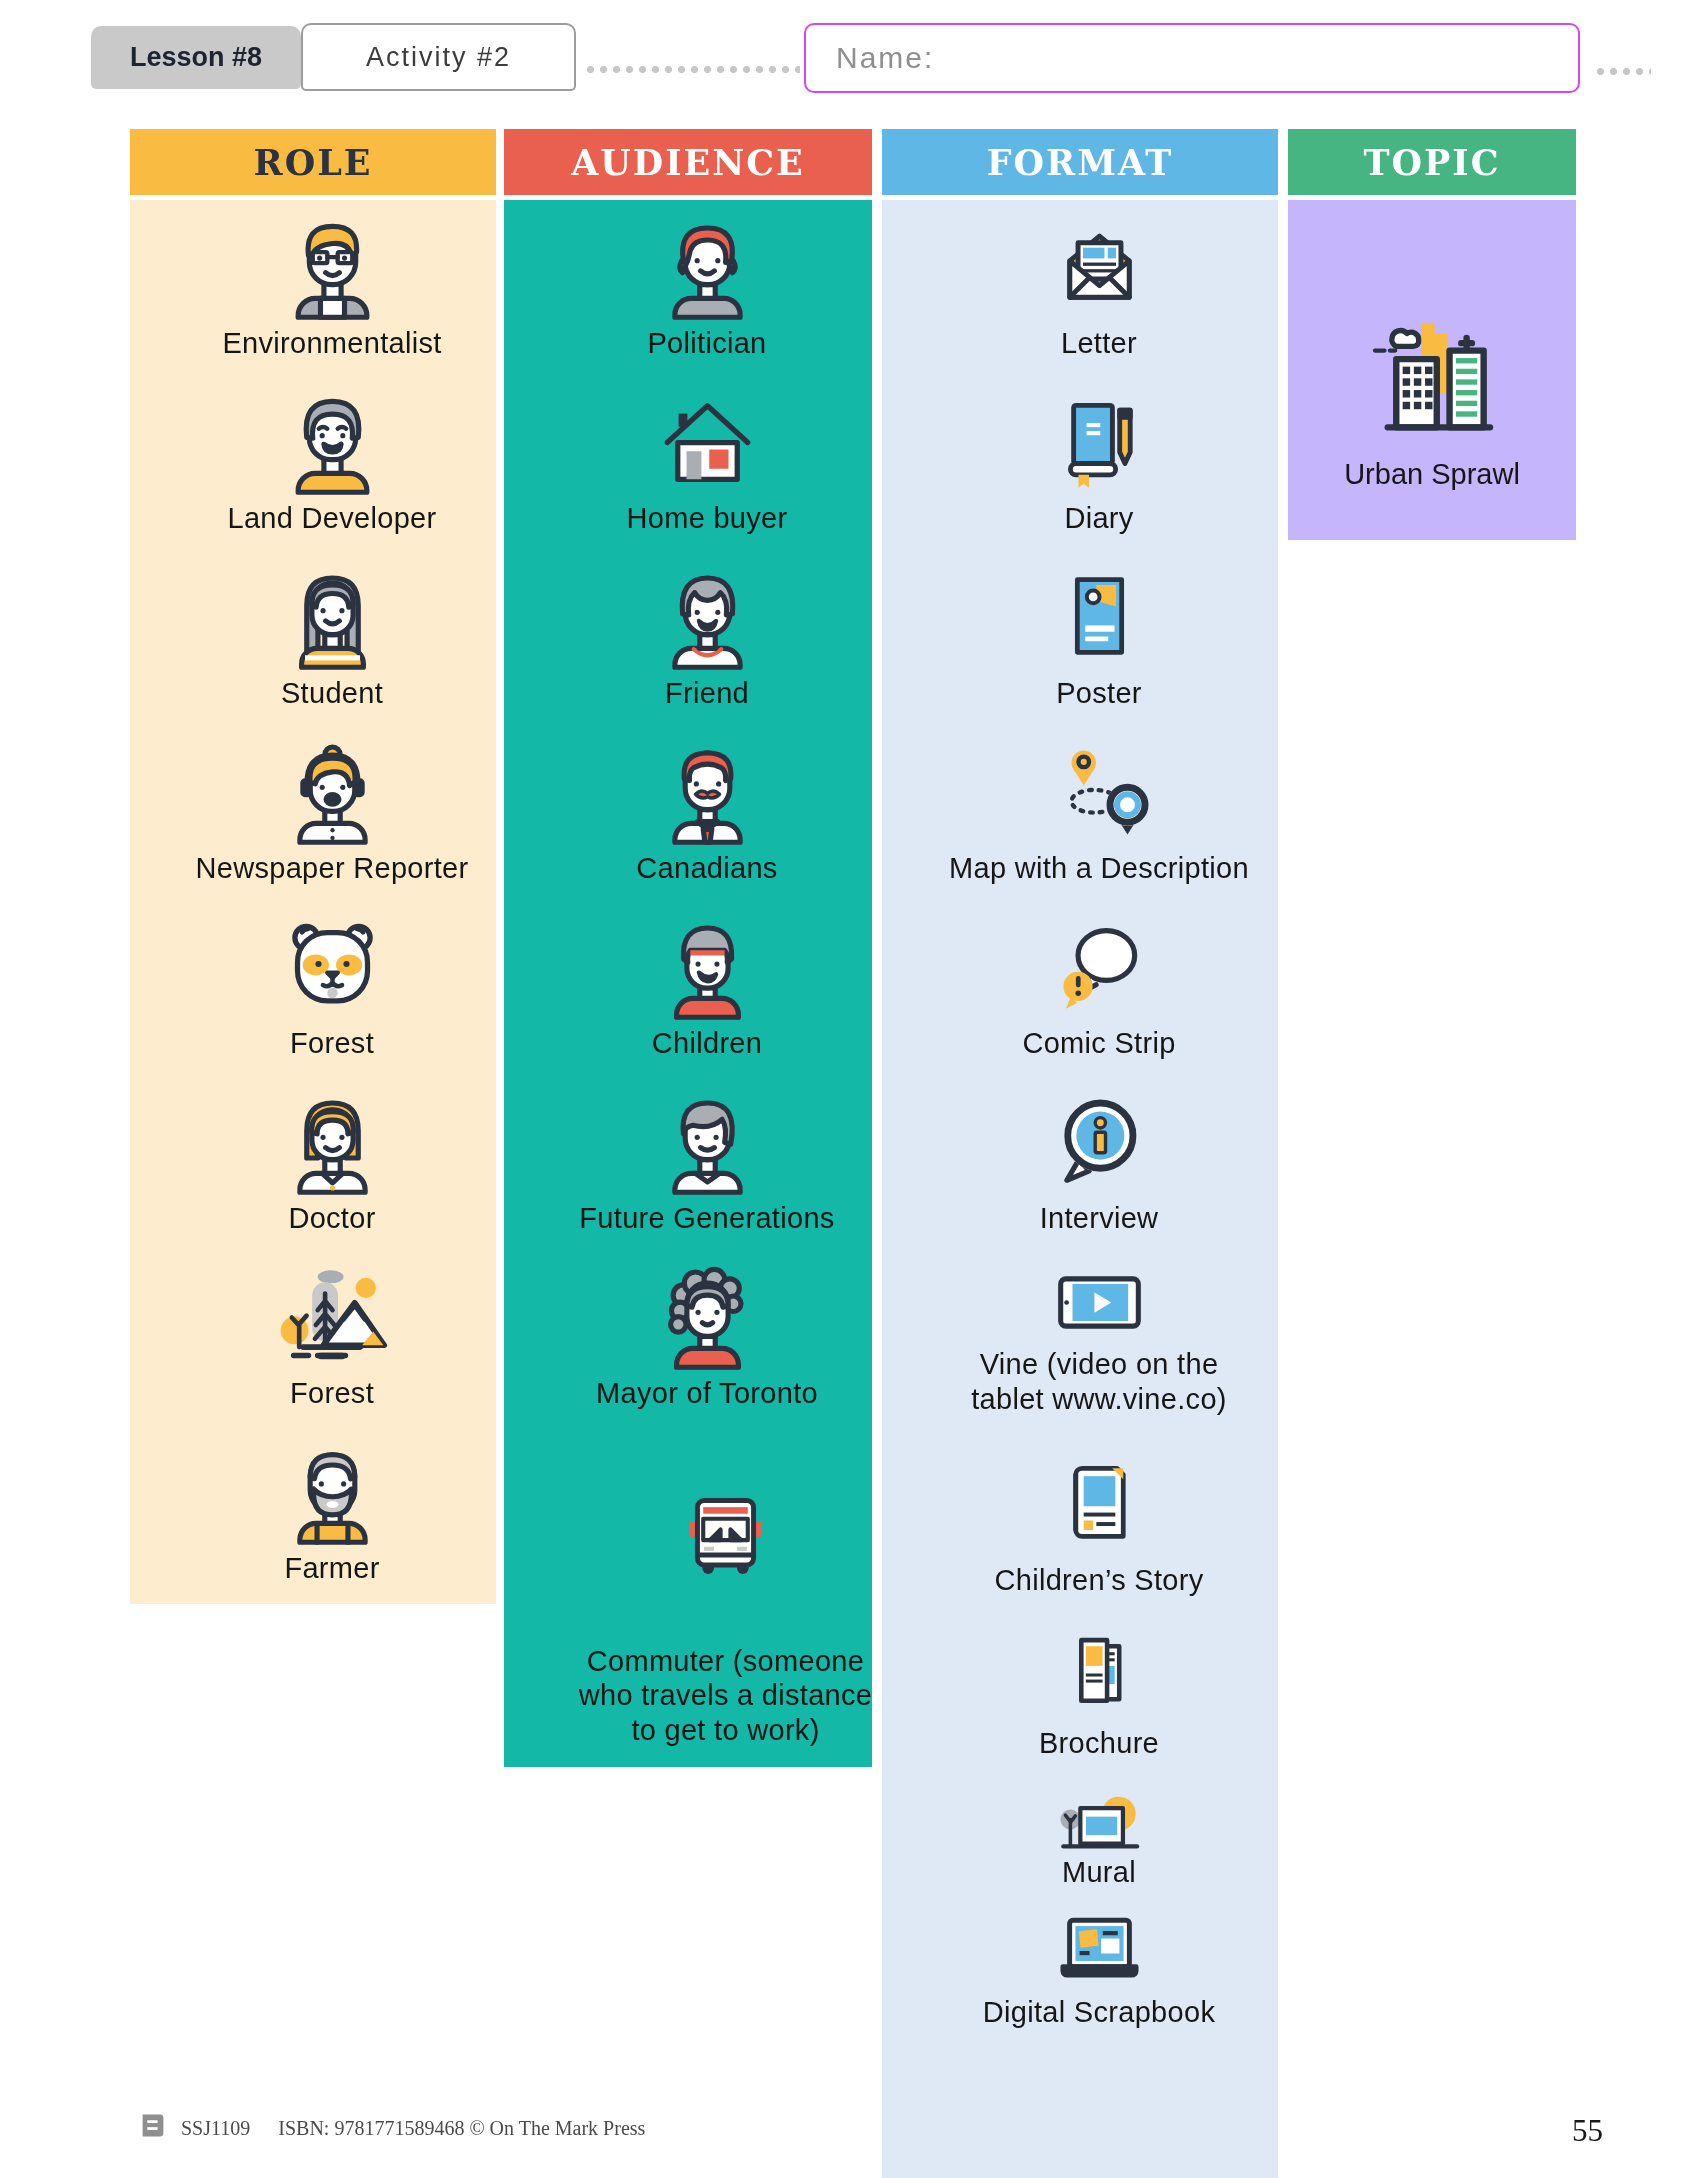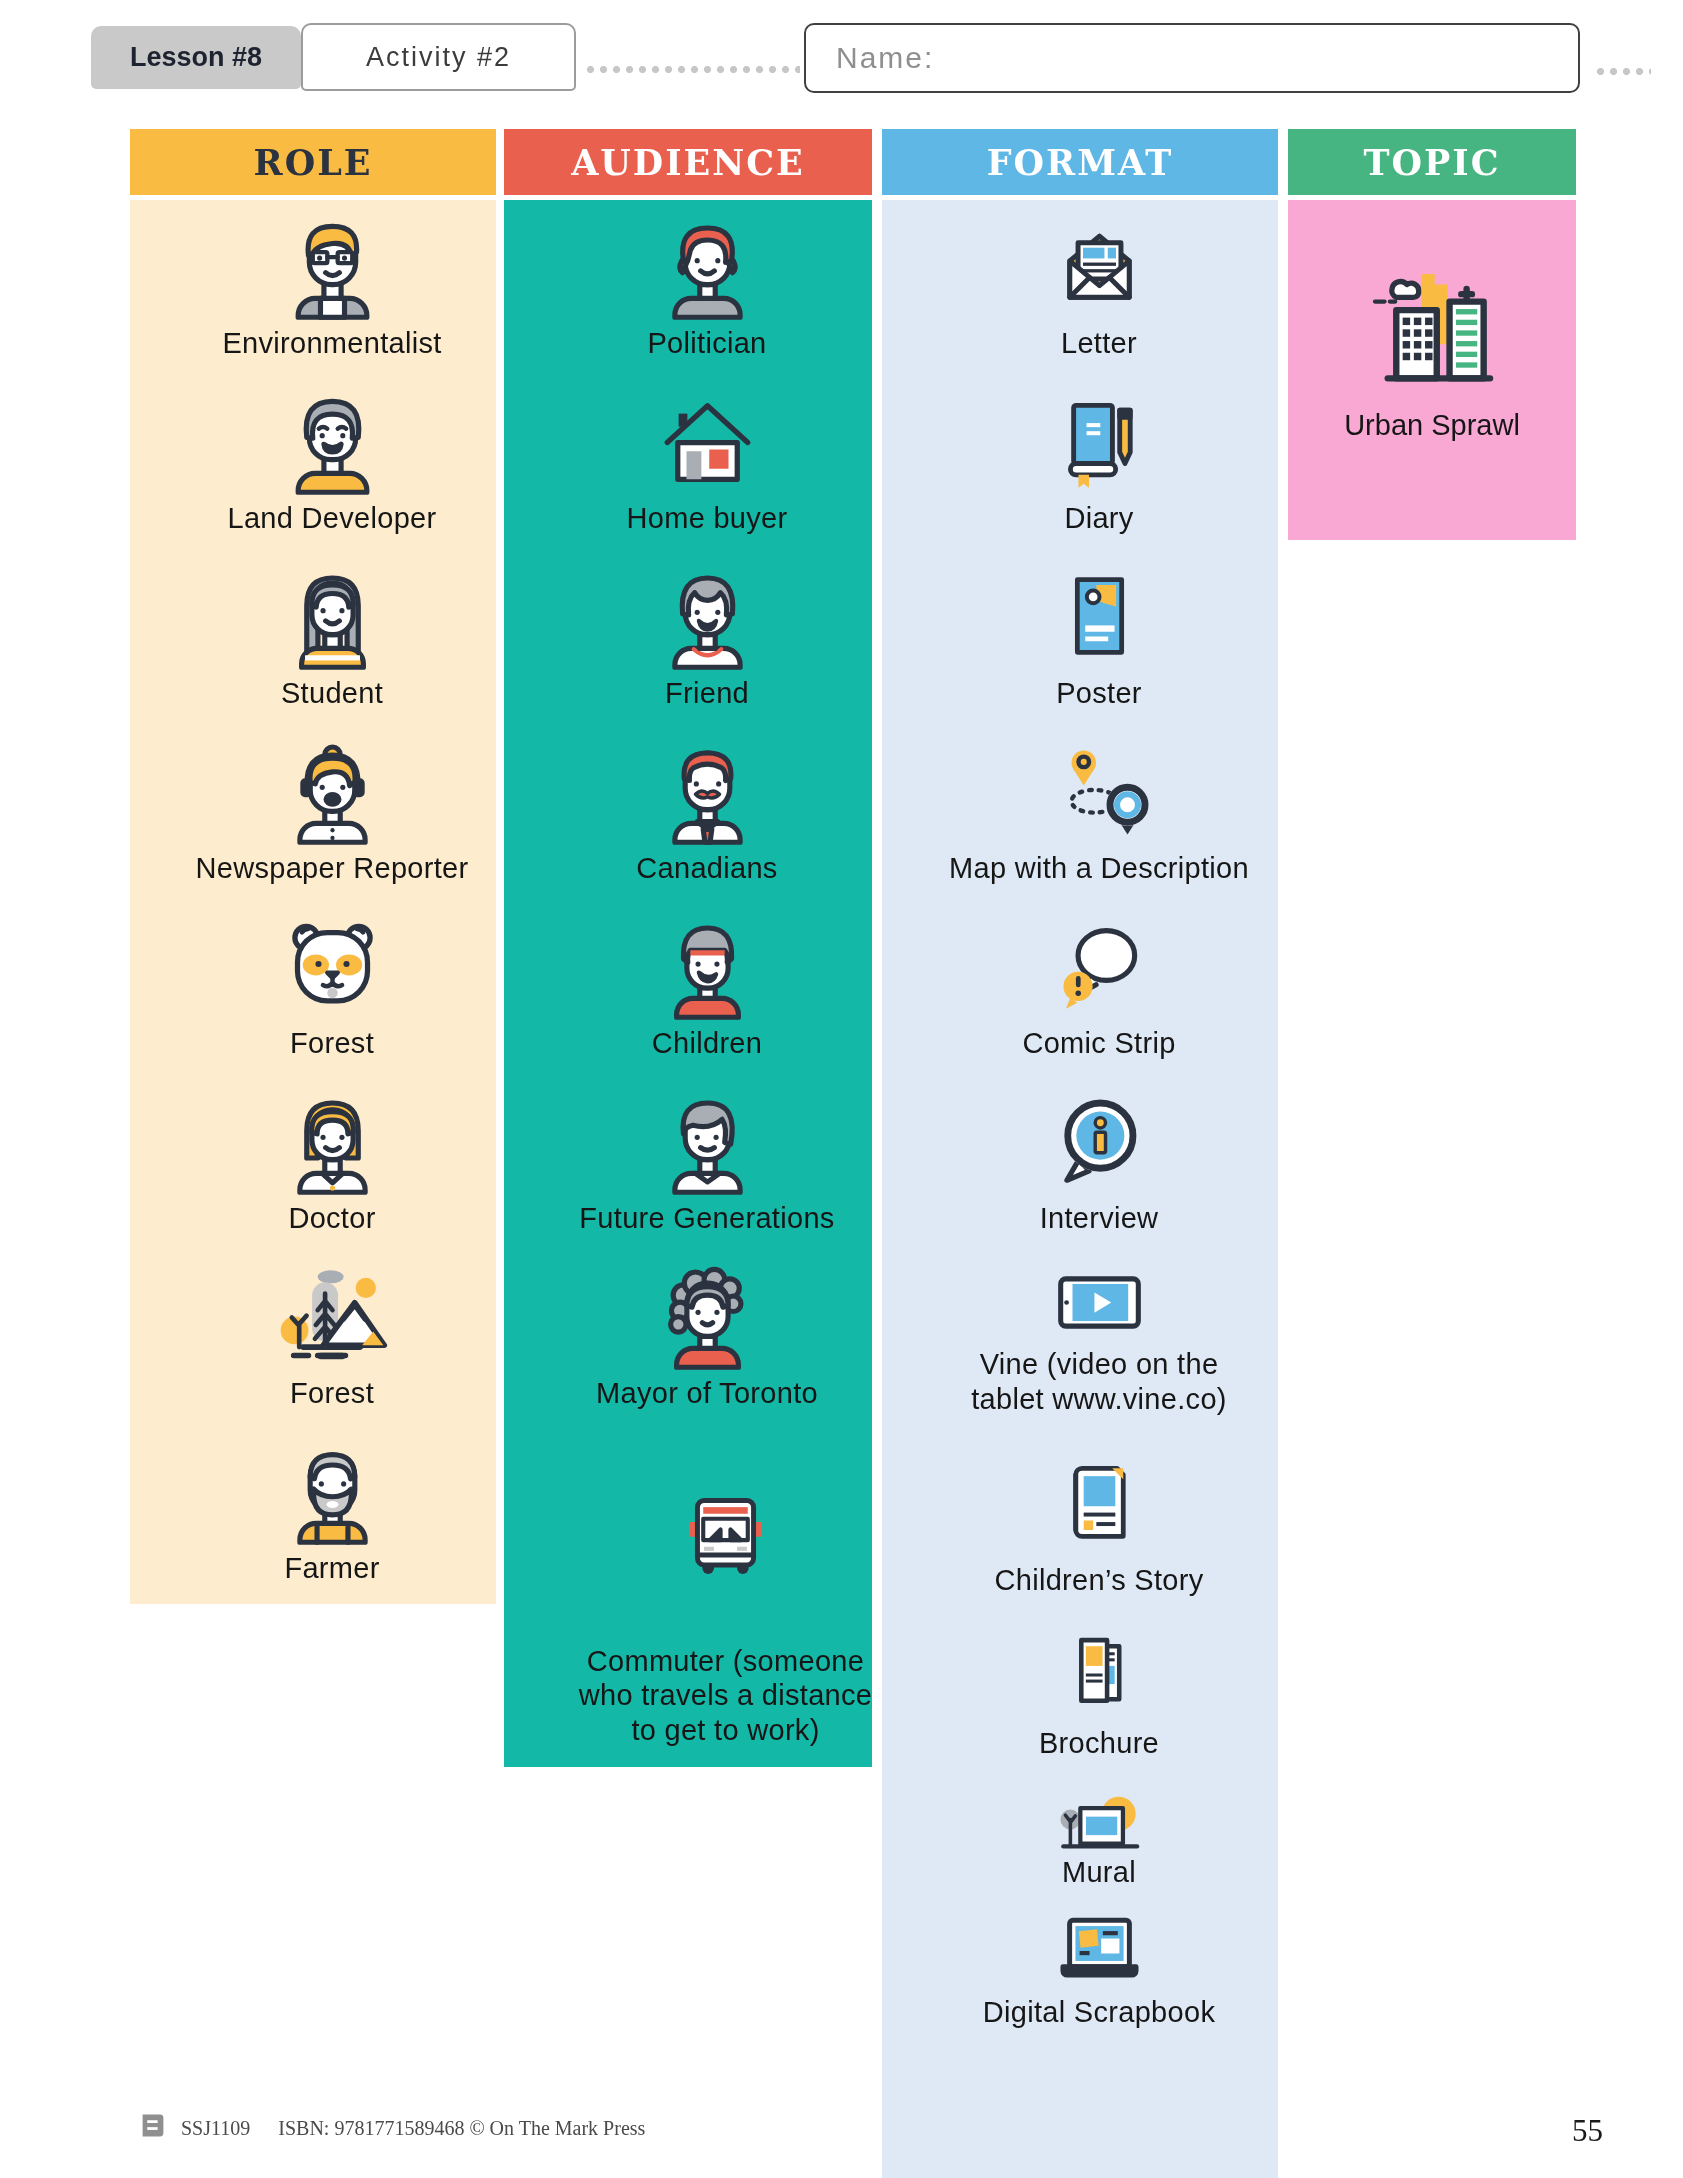"Name:" .name-box { border: 2px solid #404040 -> 2px solid #d946ef }
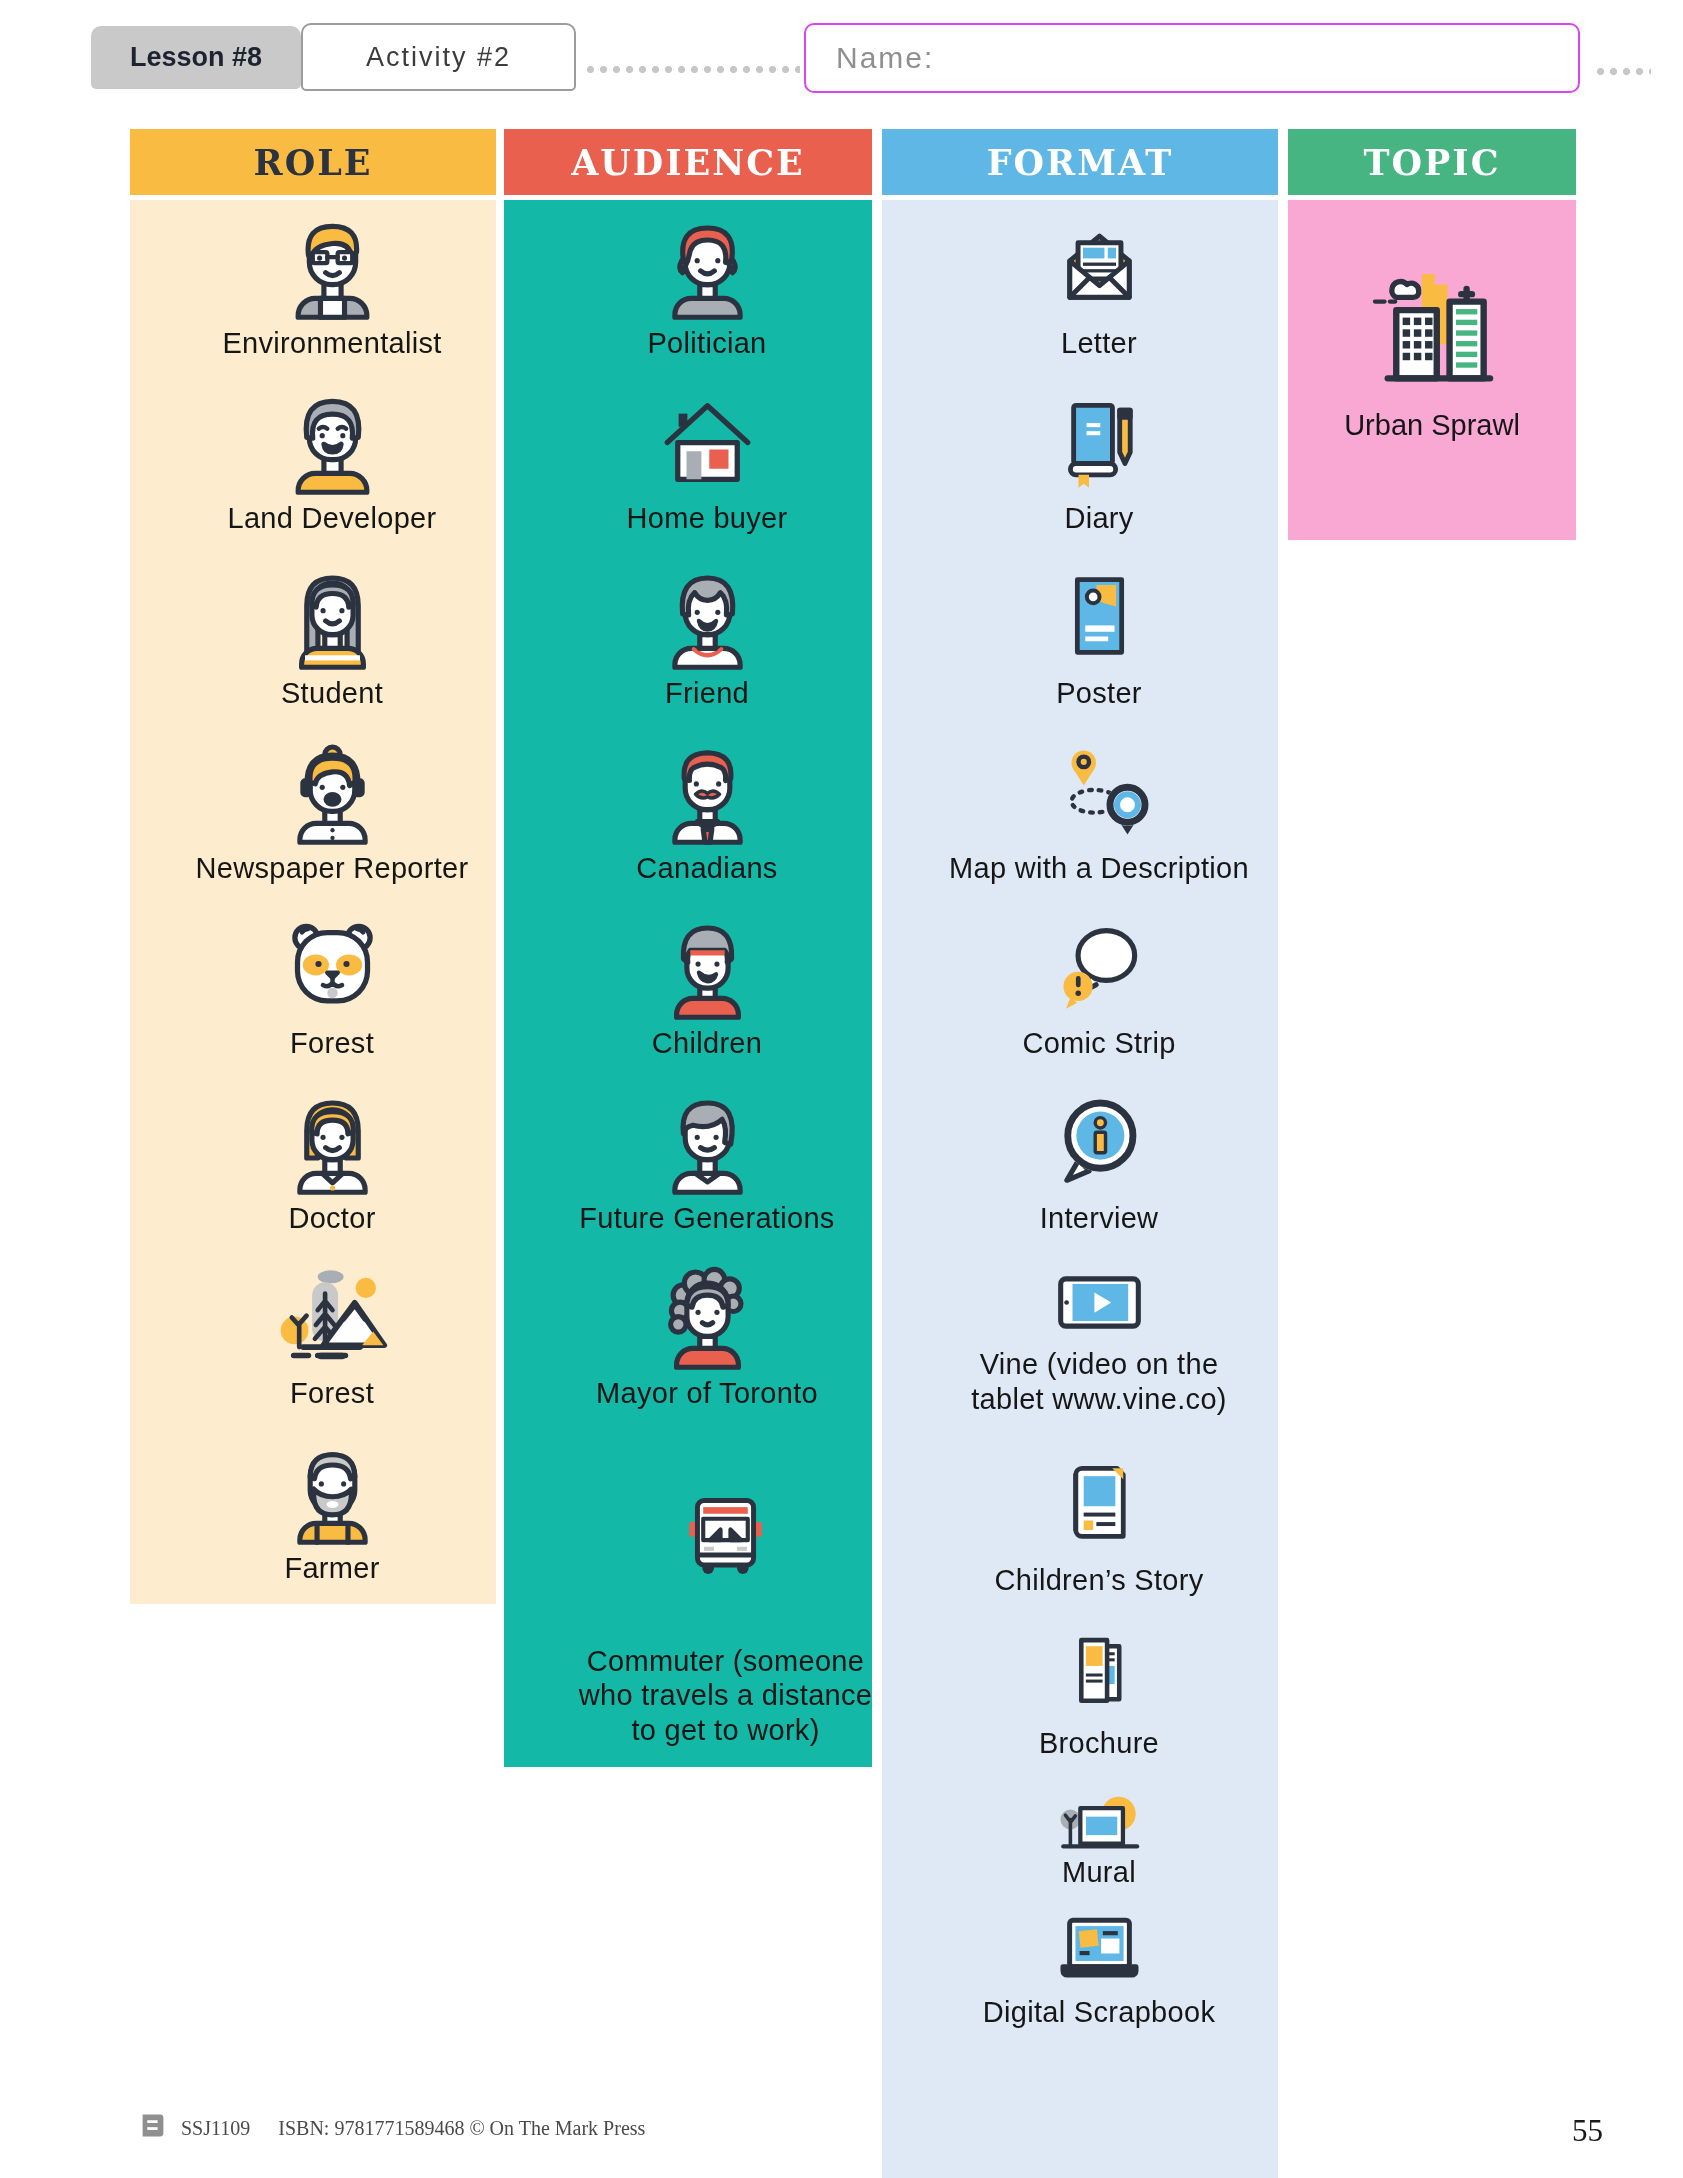"Urban Sprawl" div.col-body { background-color: #f9a8d4 -> #c4b5fd; justify-content: none -> center }
